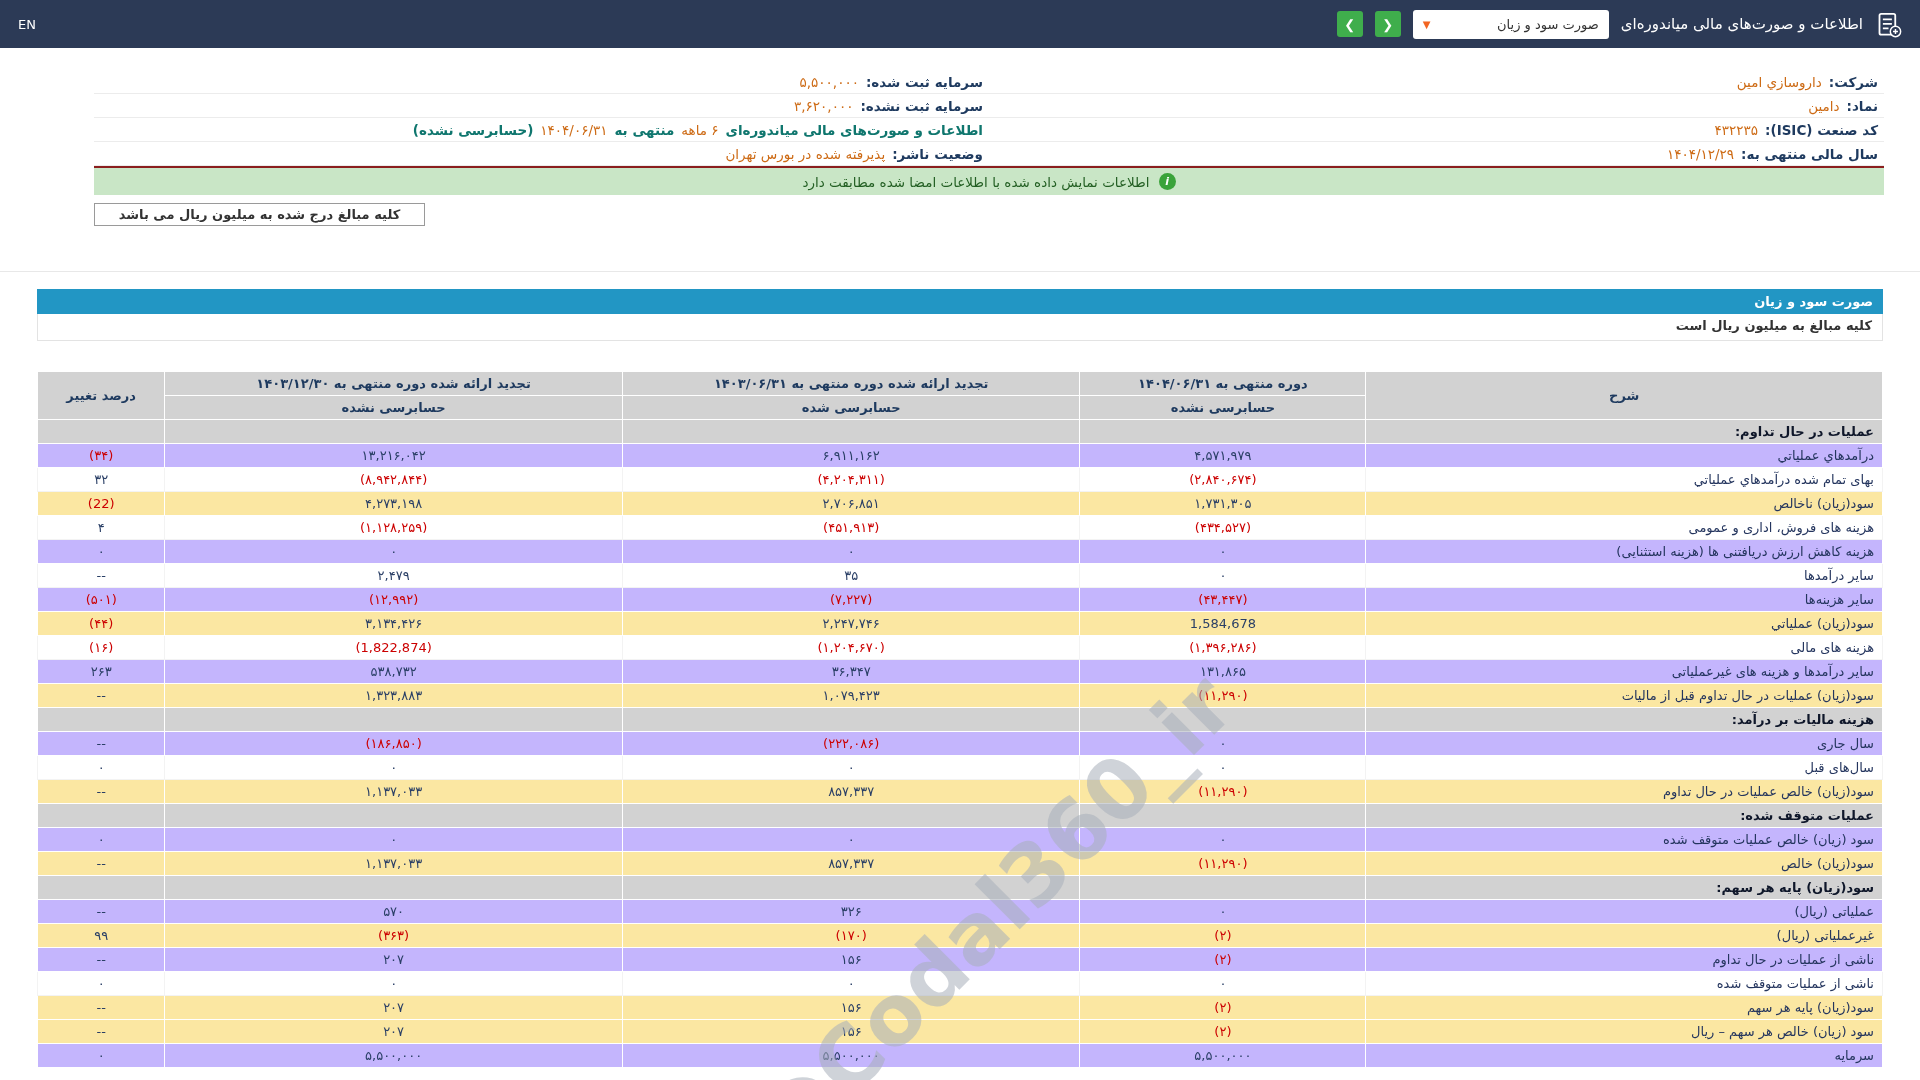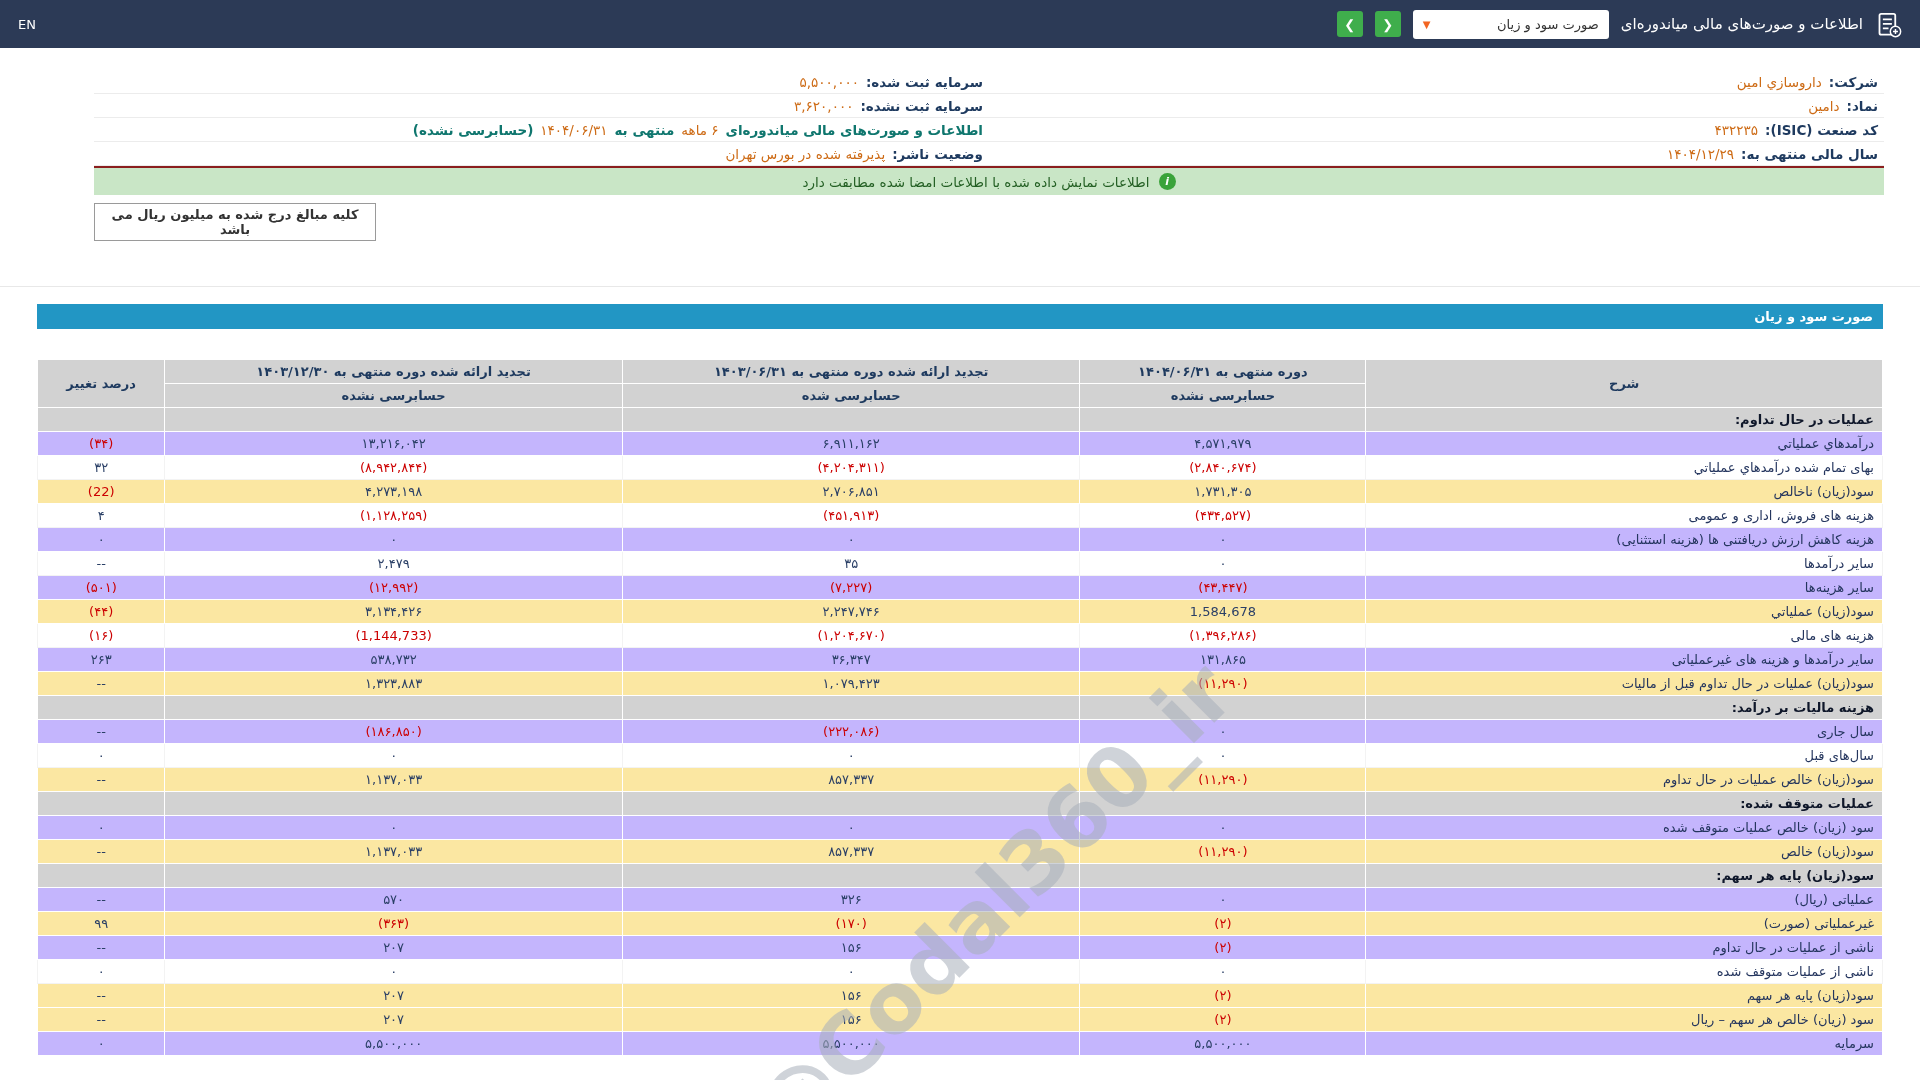"کلیه مبالغ درج شده به" .amounts-note-box { width: 282px -> 331px }
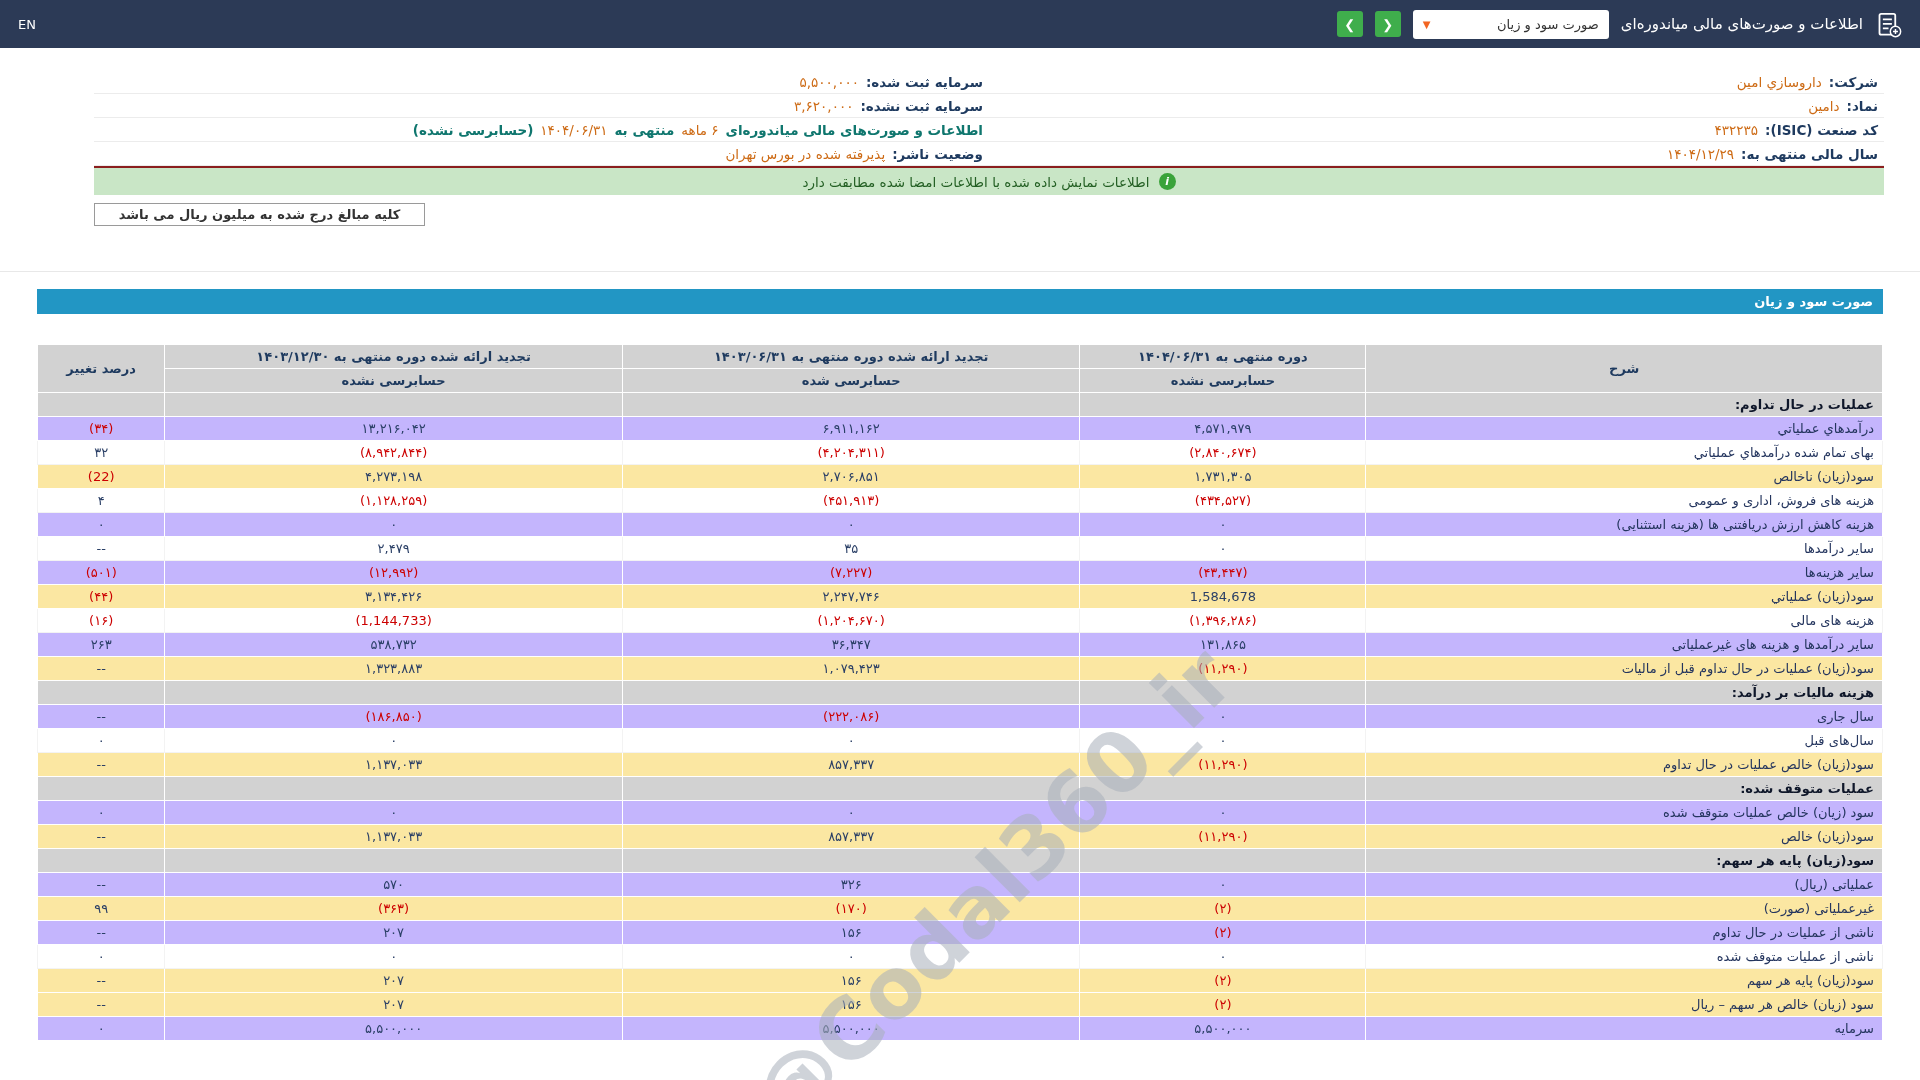"کلیه مبالغ به میلیون ریال" div.amounts-row { html: none -> <div>کلیه مبالغ به میلیون ریال است</div> }
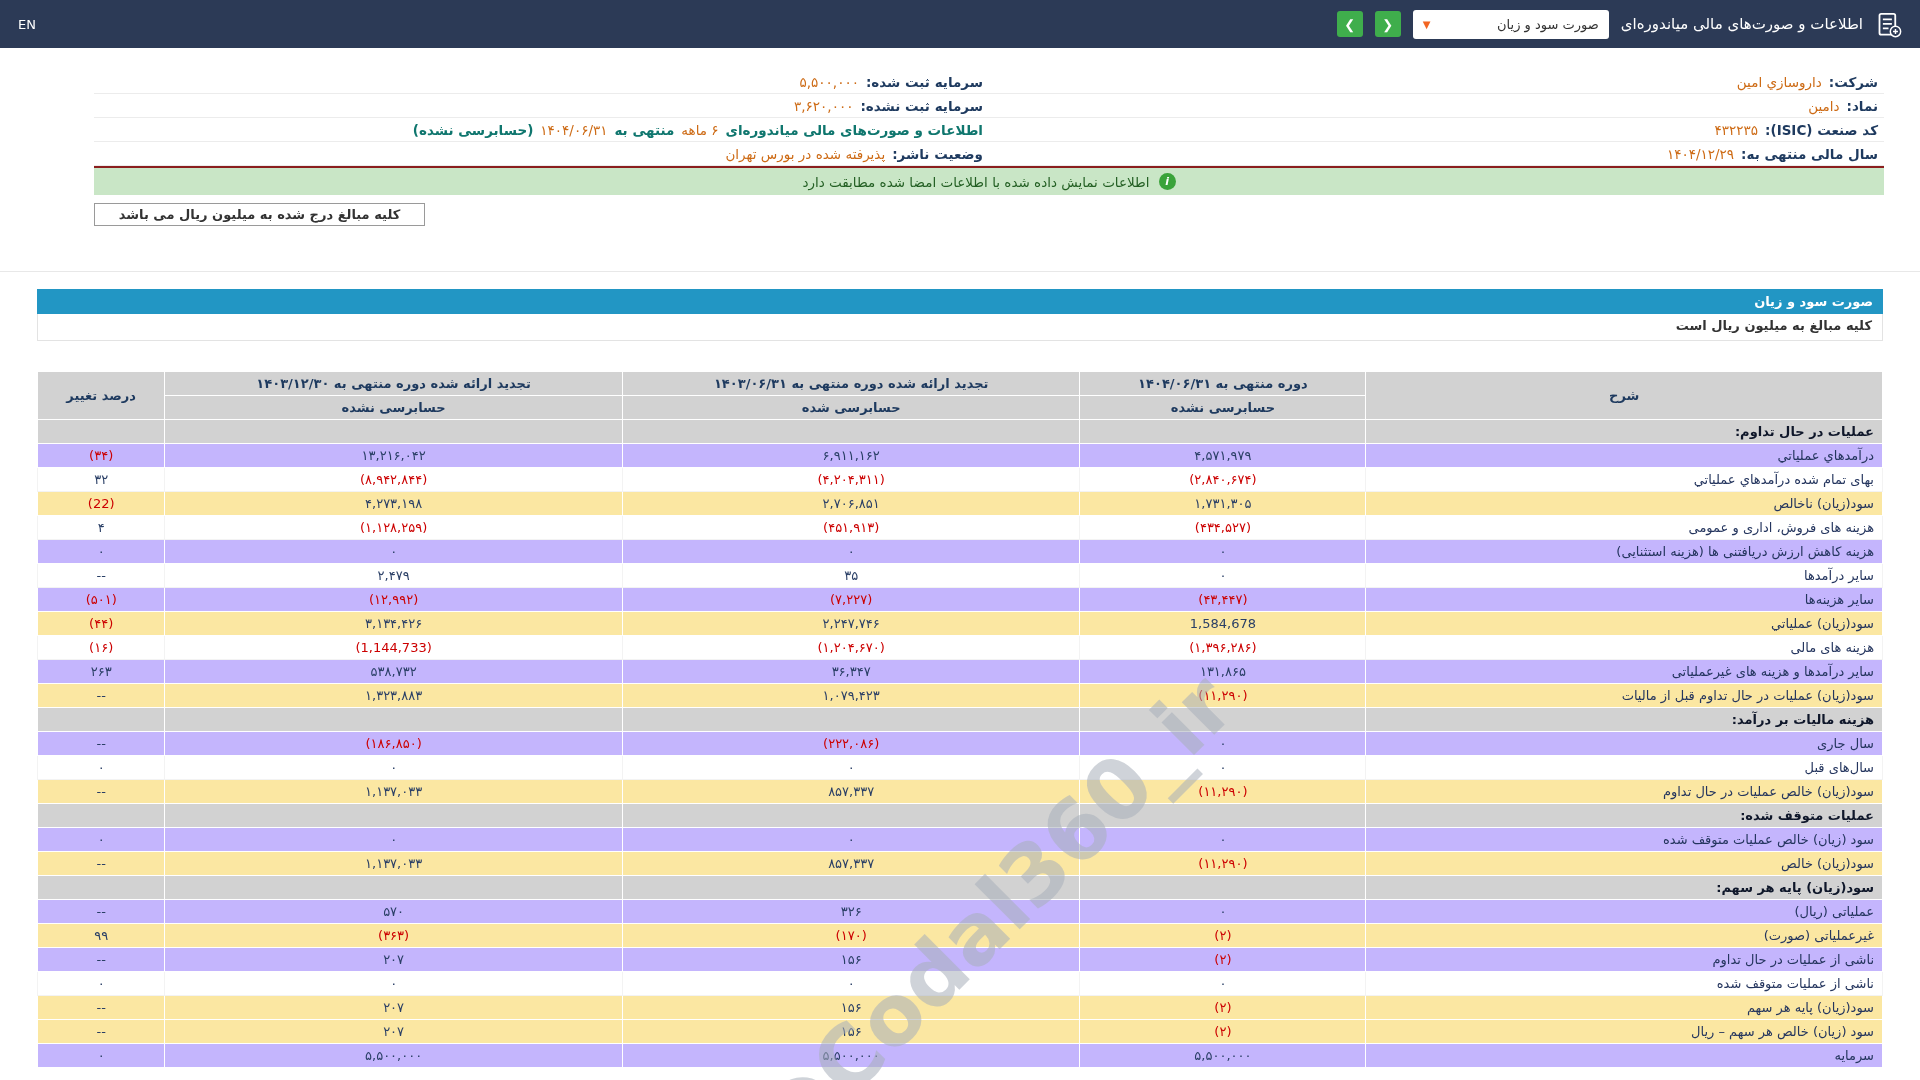"(1,144,733)" td.val { text: 1,144,733 -> 1,822,874 }
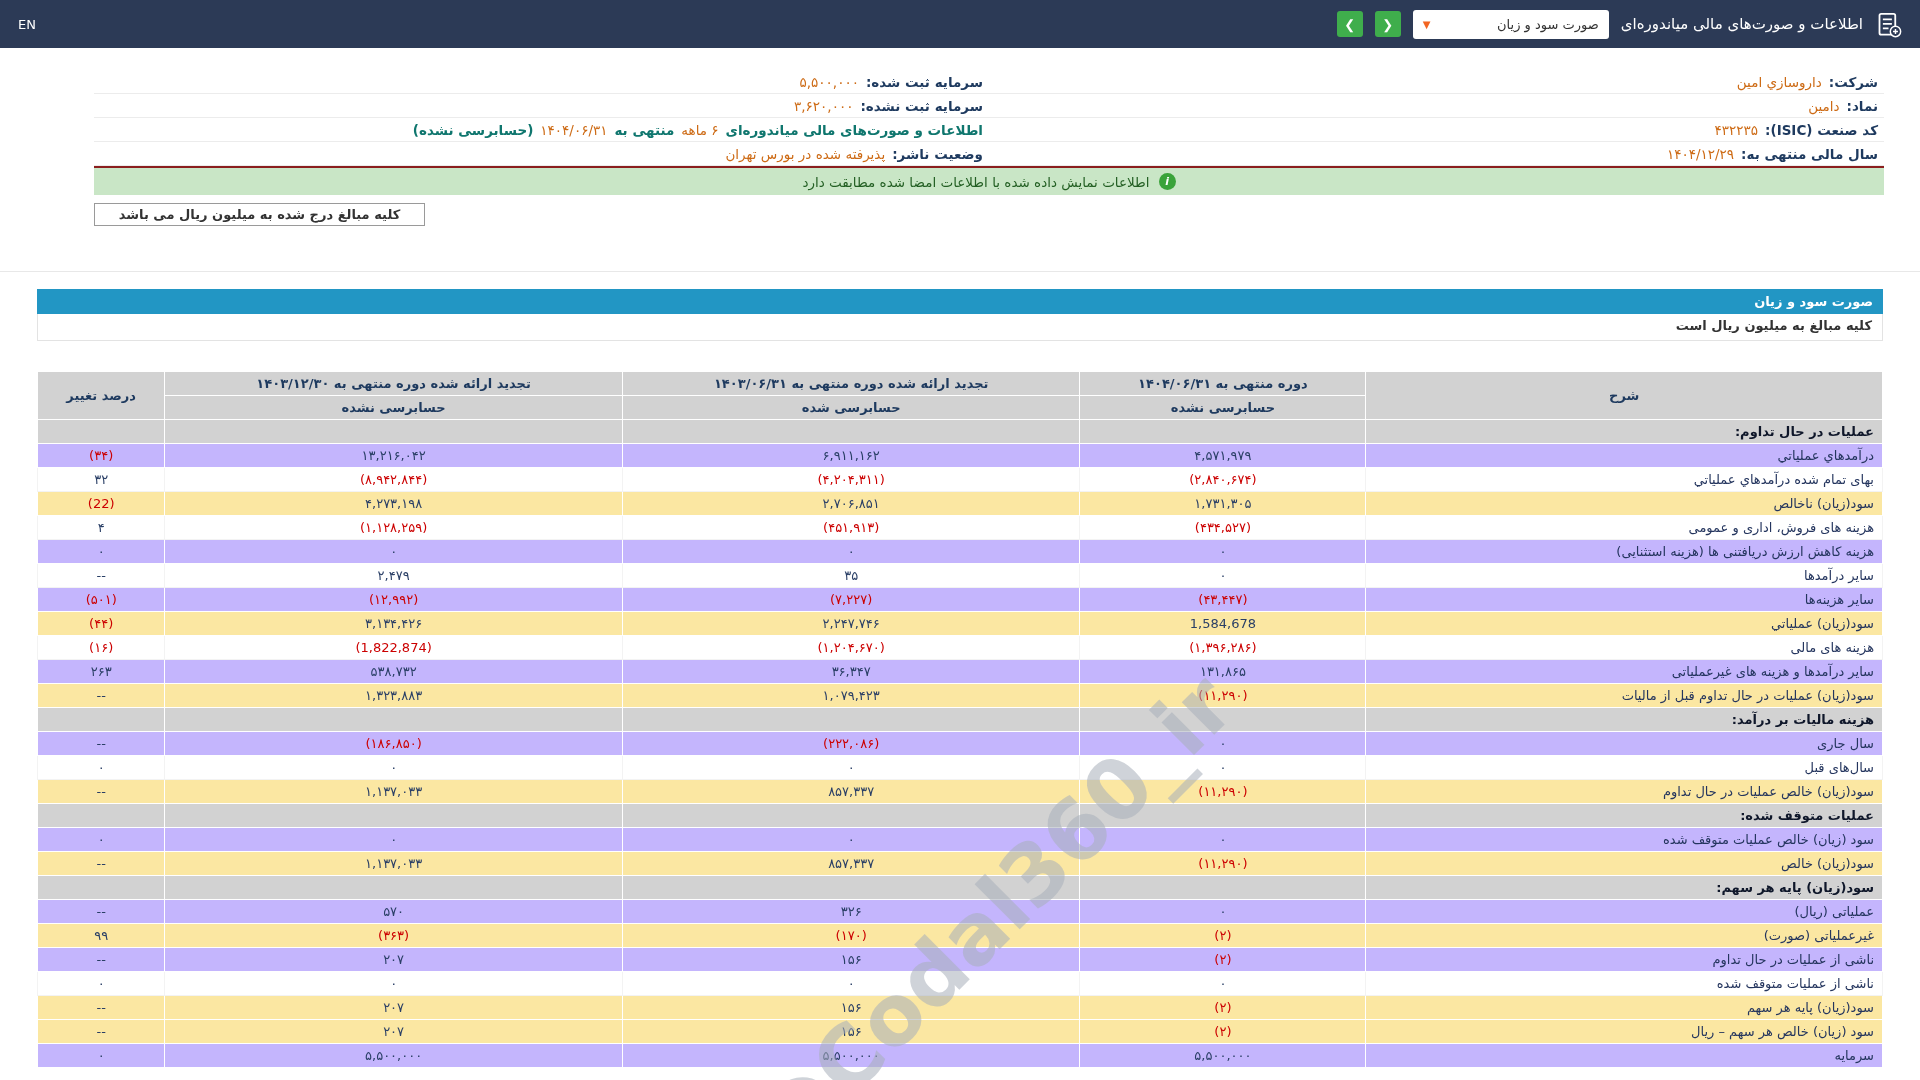"غيرعملياتى (صورت)" td.lbl { text: صورت -> ريال }
